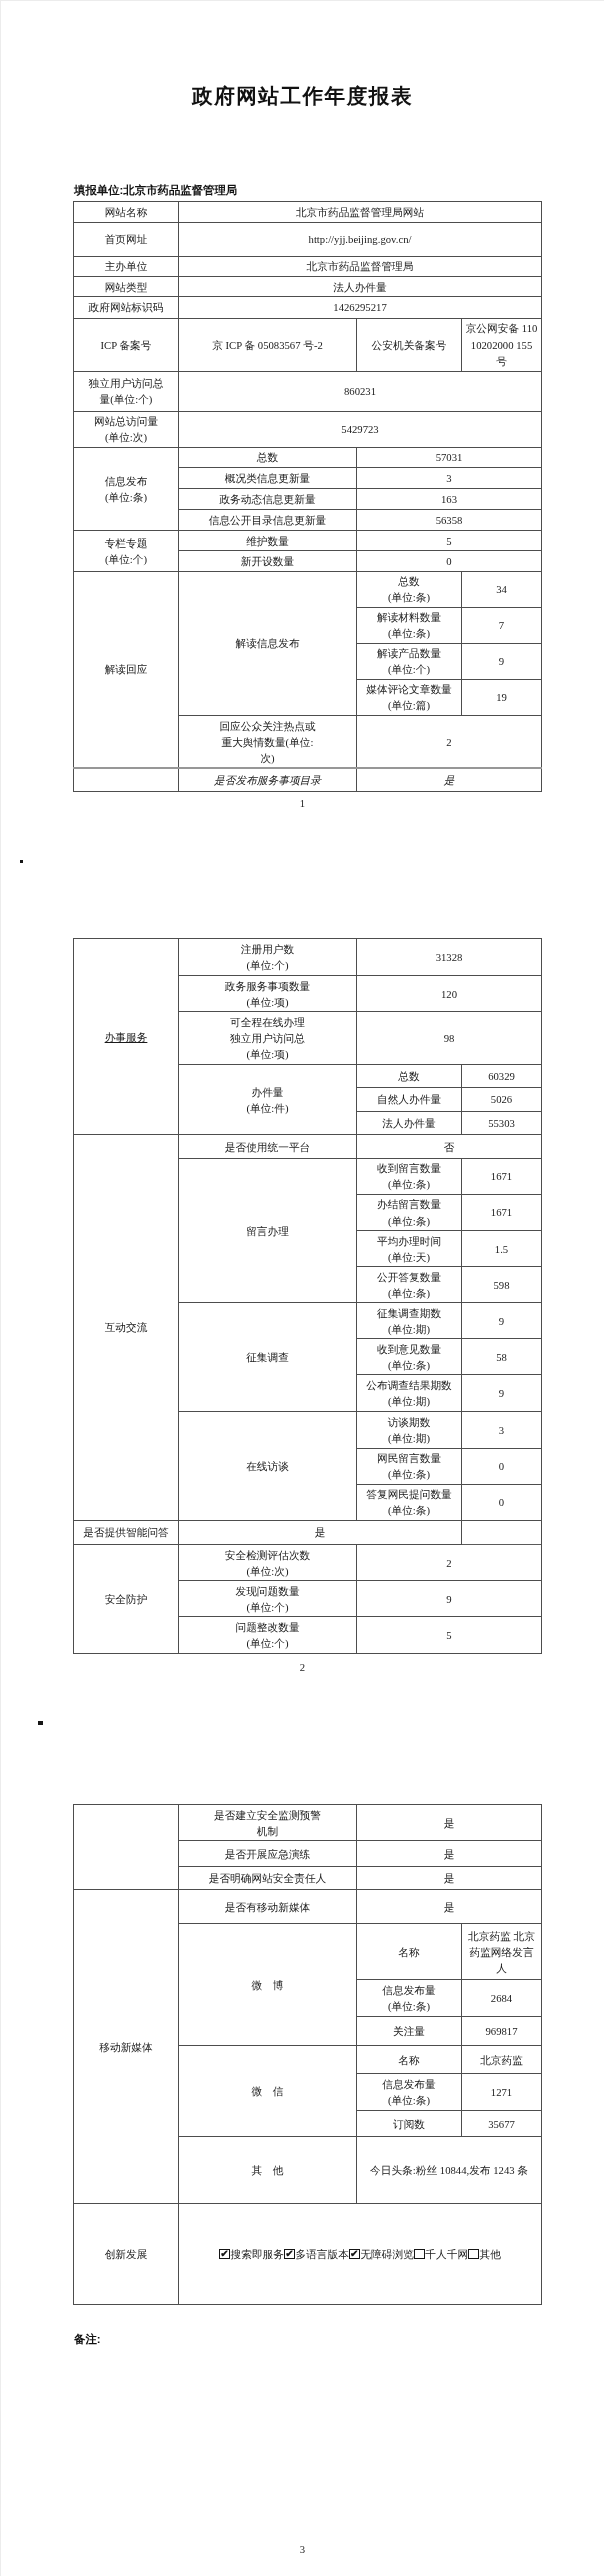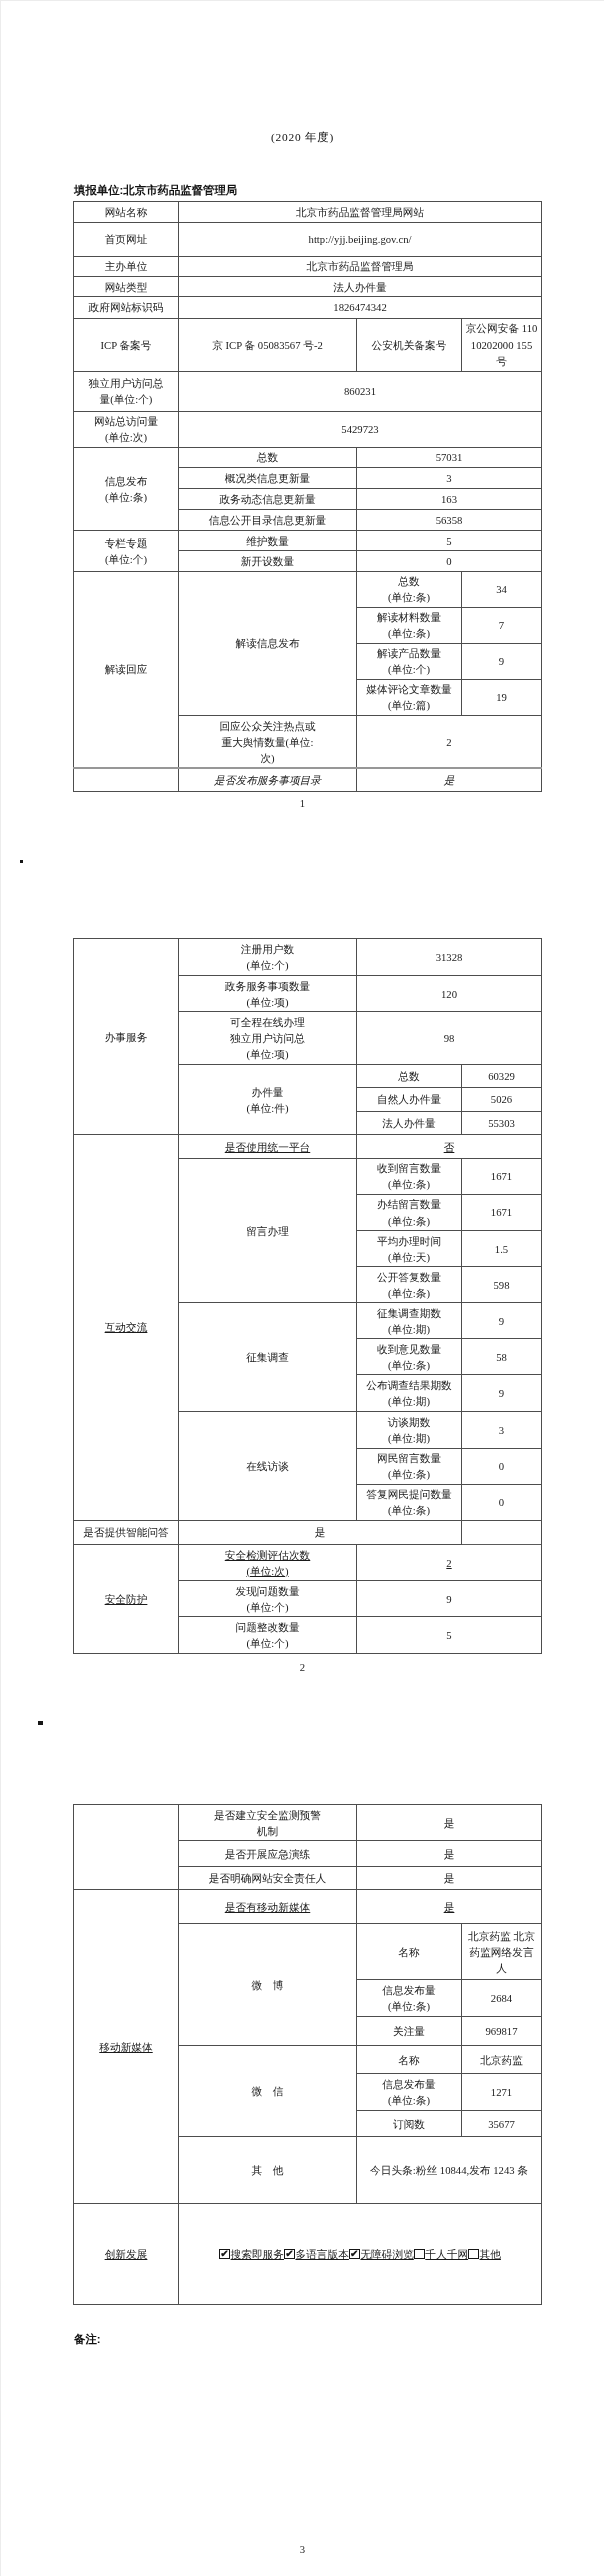"政府网站工作年度报表" div.title { html: none -> <div>政府网站工作年度报表</div> }
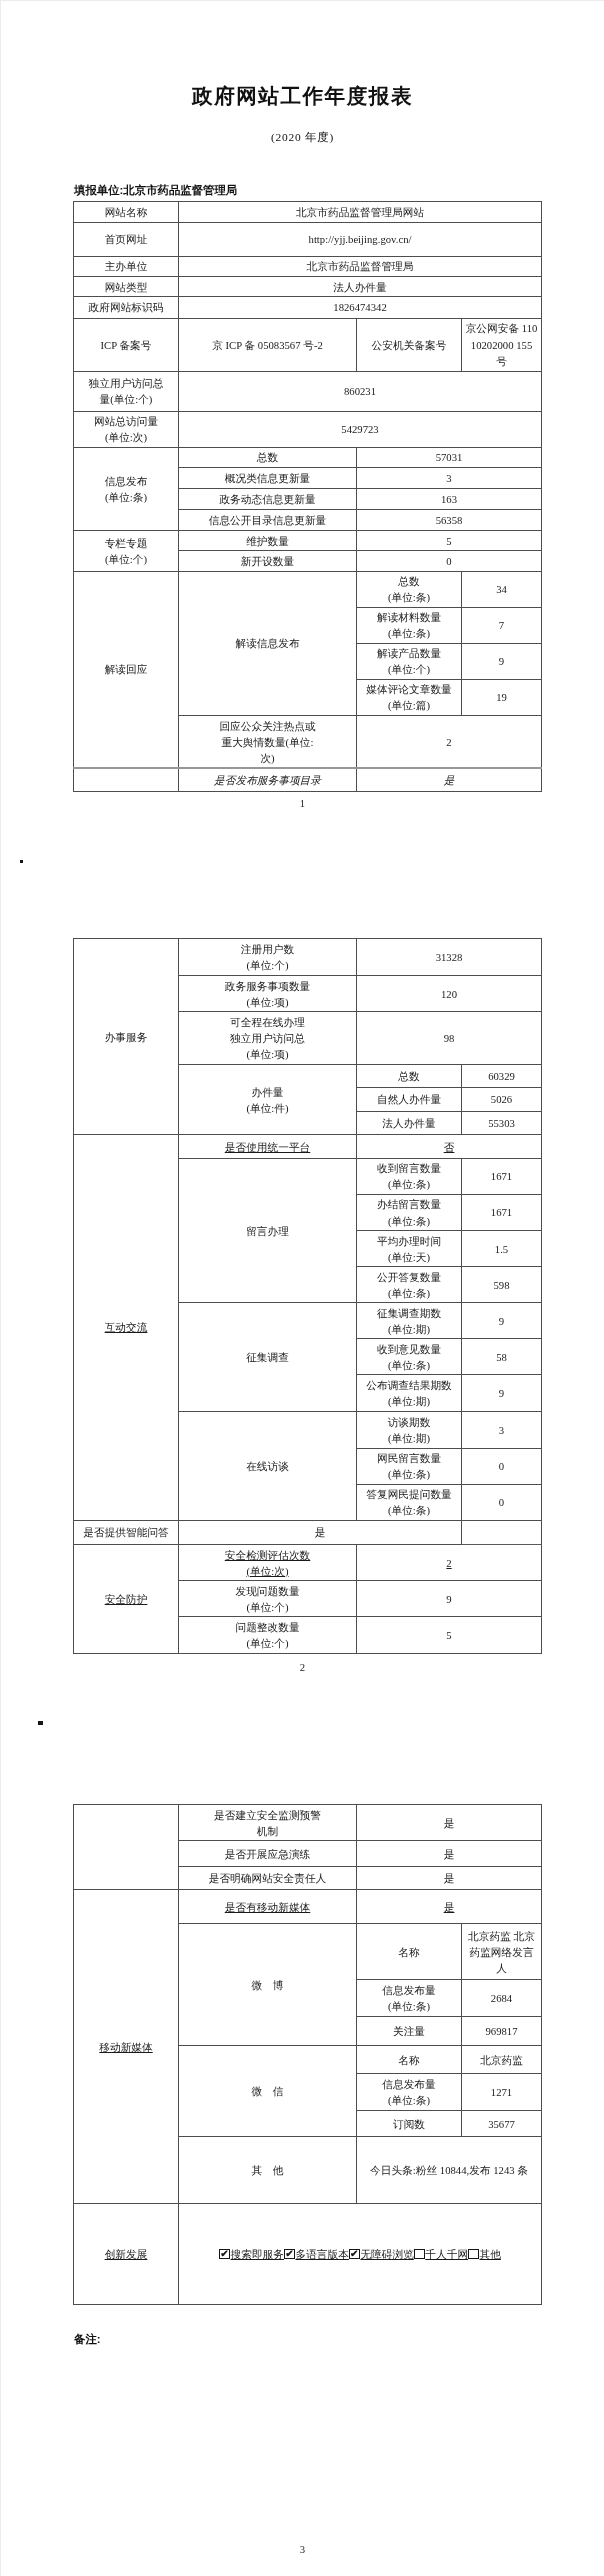"(2020 年度)" div.subtitle { html: <div>(2020 年度)</div> -> none }
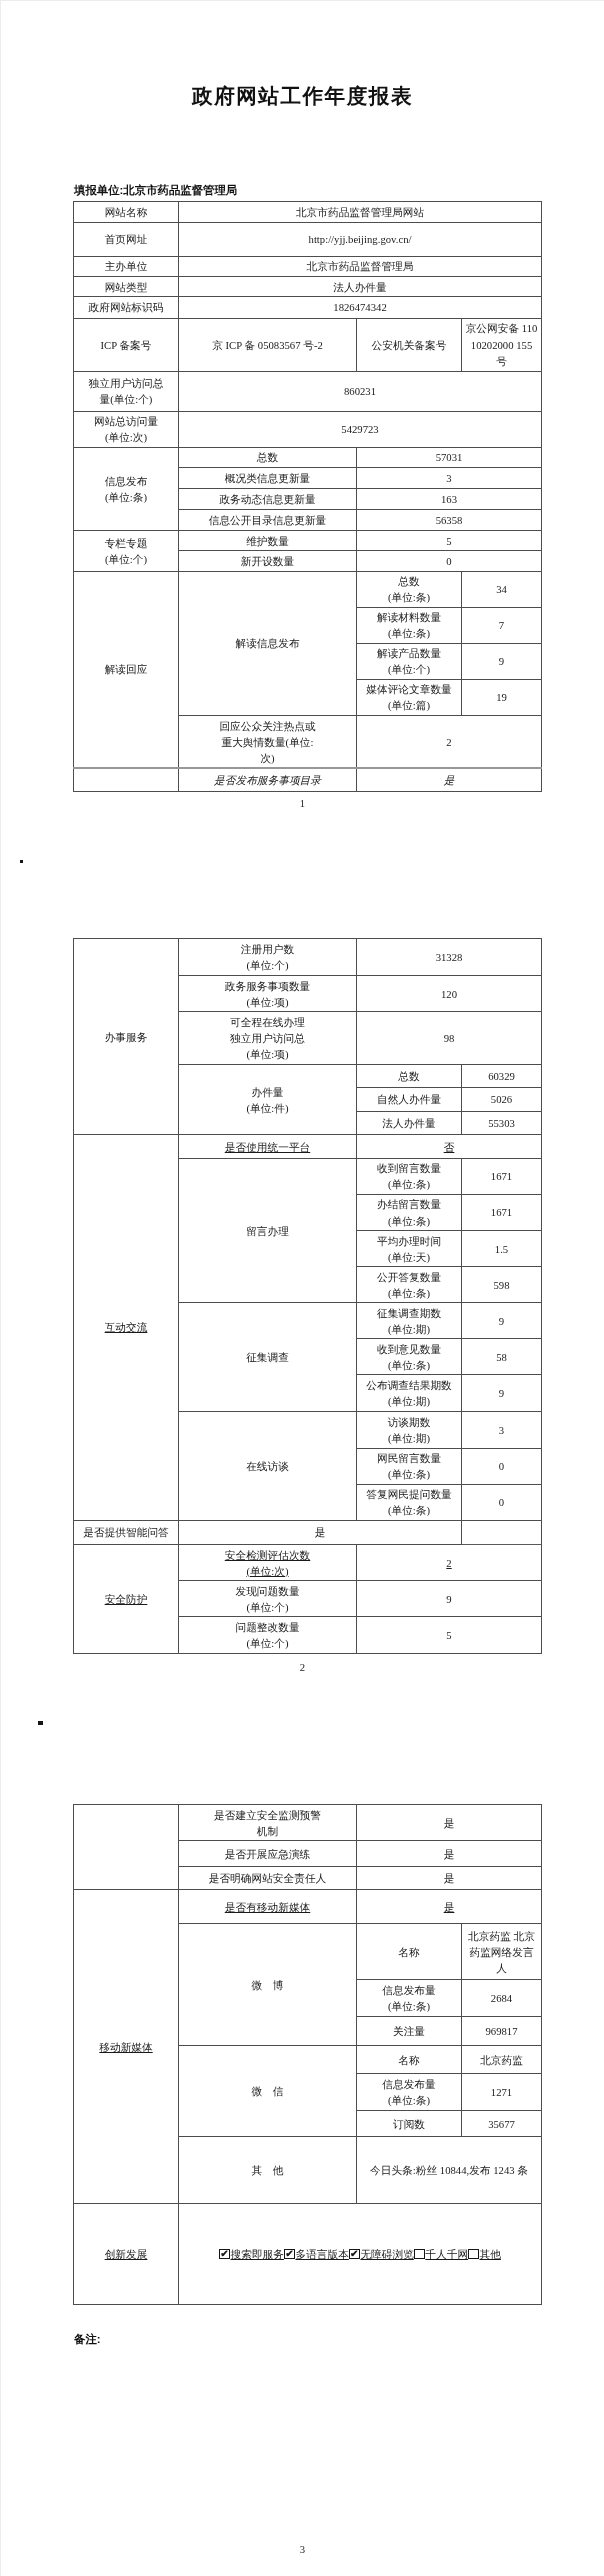"1826474342" td { text: 1826474342 -> 1426295217 }
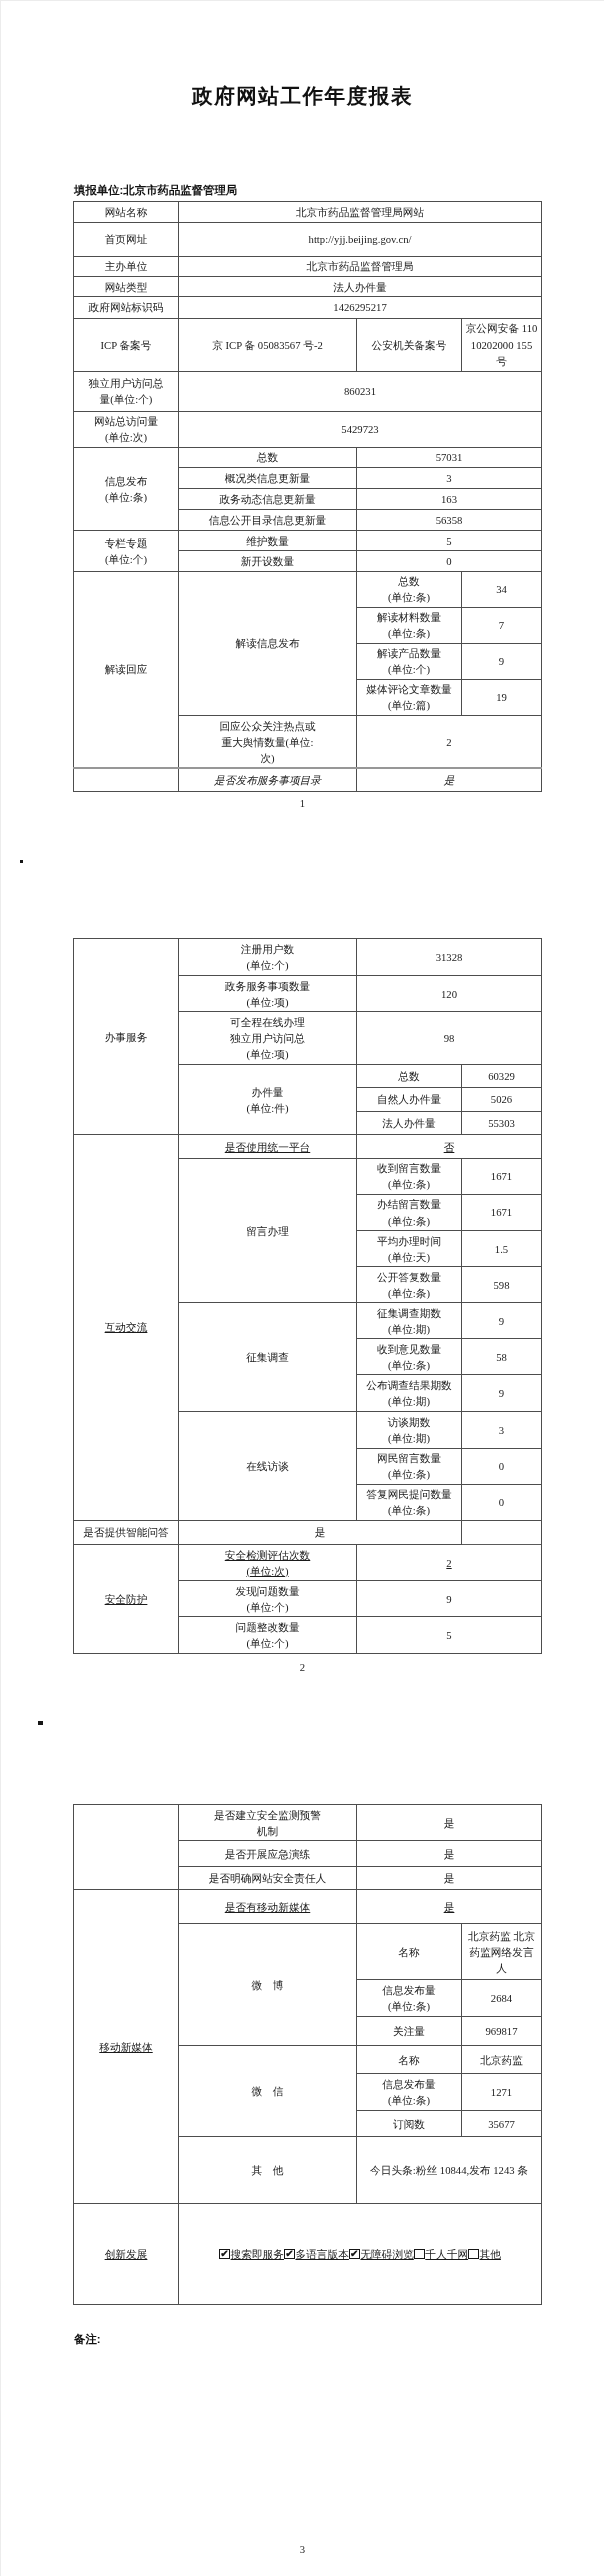"办事服务" td.vtop { text-decoration: none -> underline }
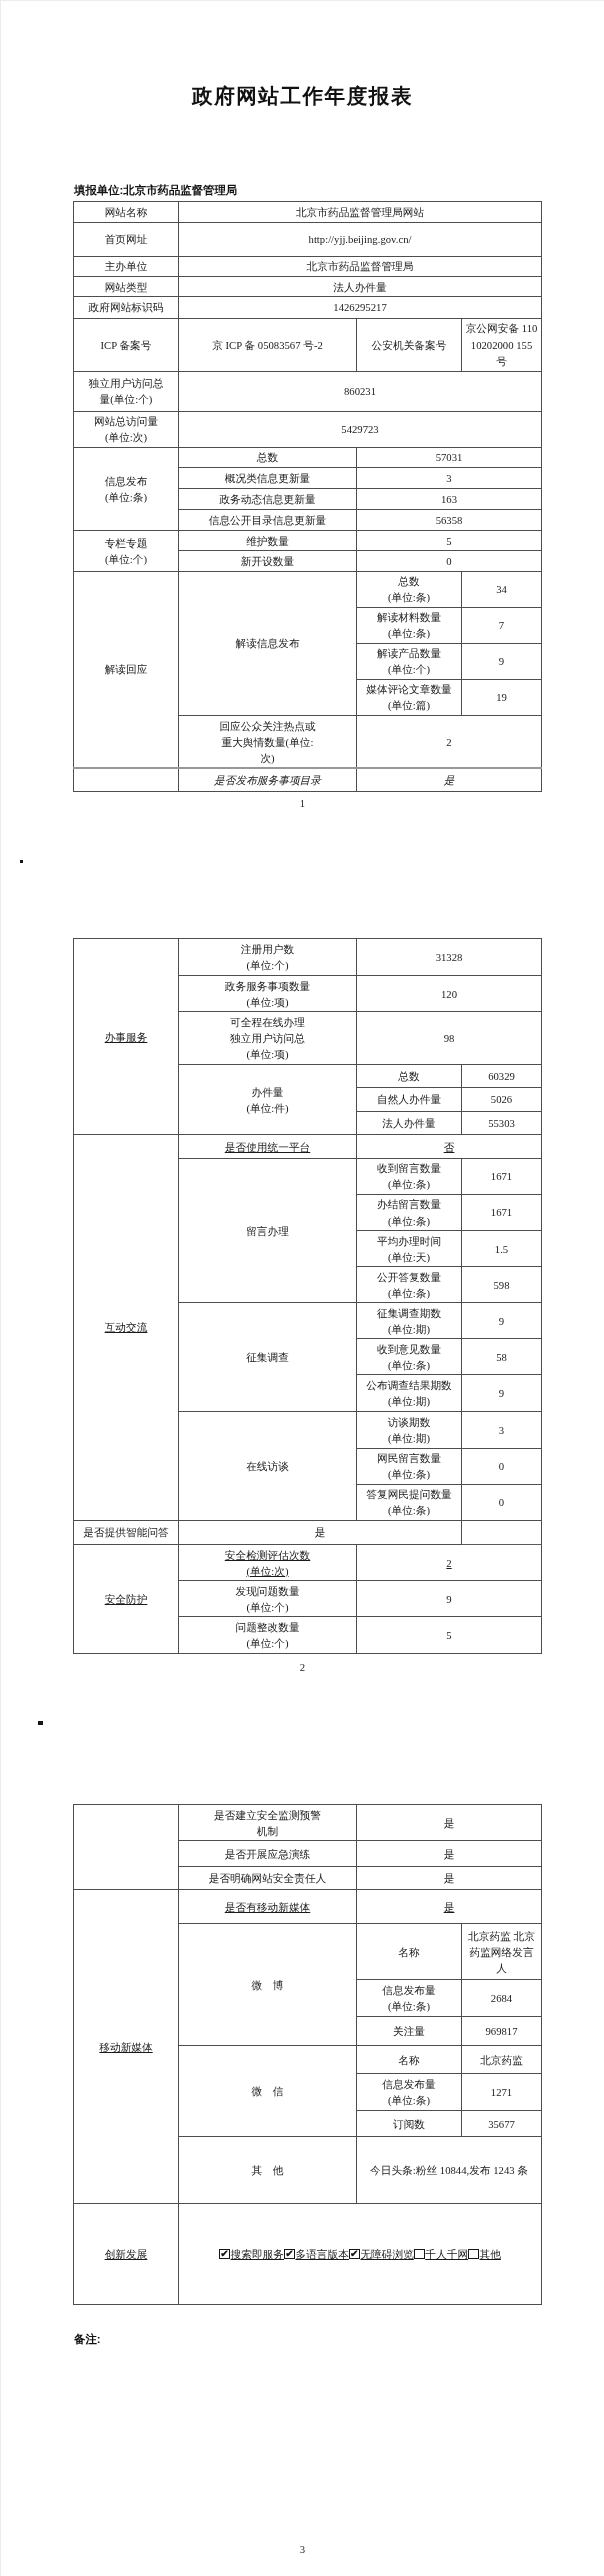"是否使用统一平台" tr.sep td { text-decoration: underline -> none }
